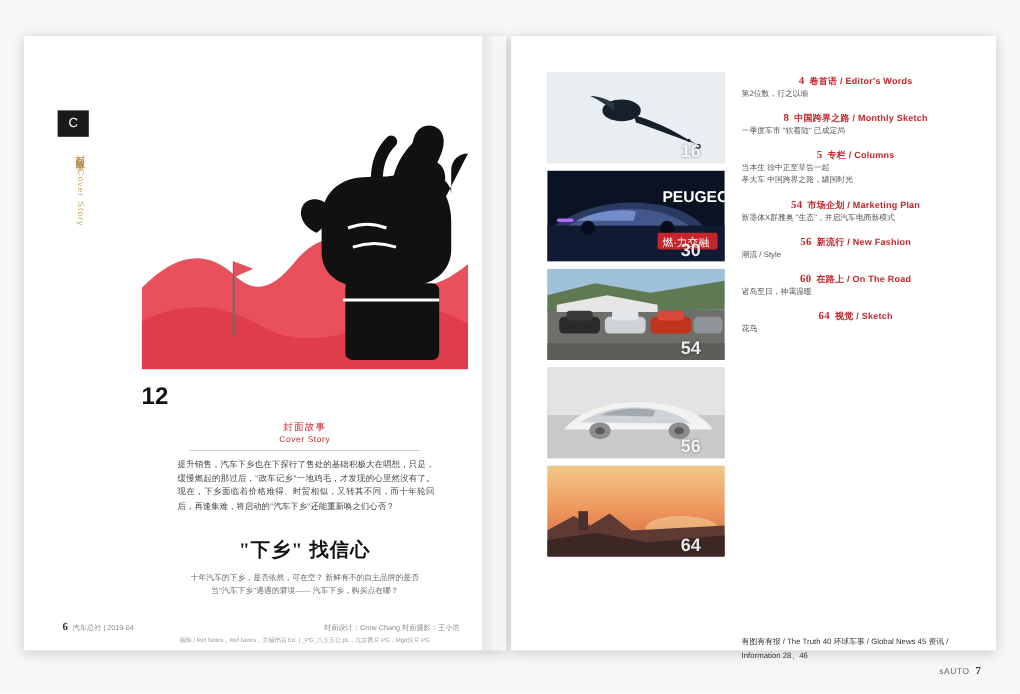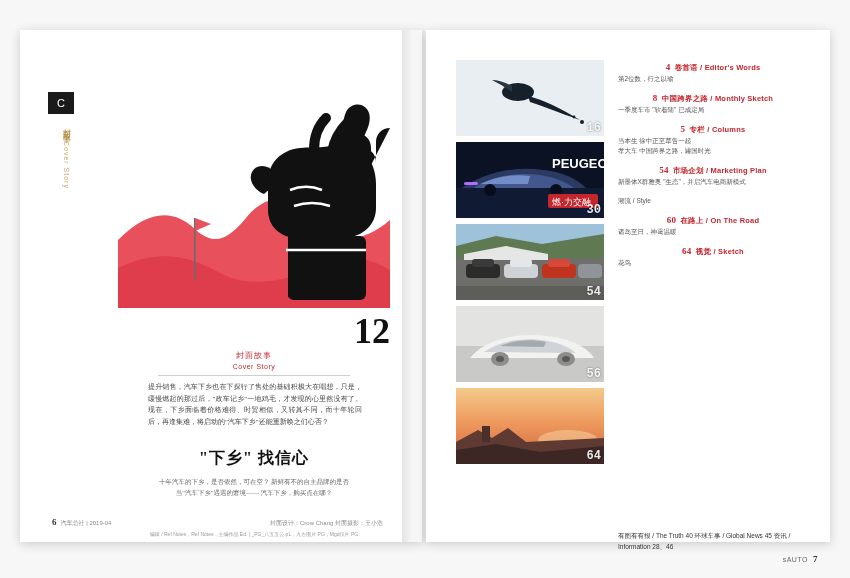"16" .thumb .pg { font-family: Liberation Mono, monospace -> Liberation Sans, sans-serif; font-size: 12px -> 15px; right: 3px -> 20px }
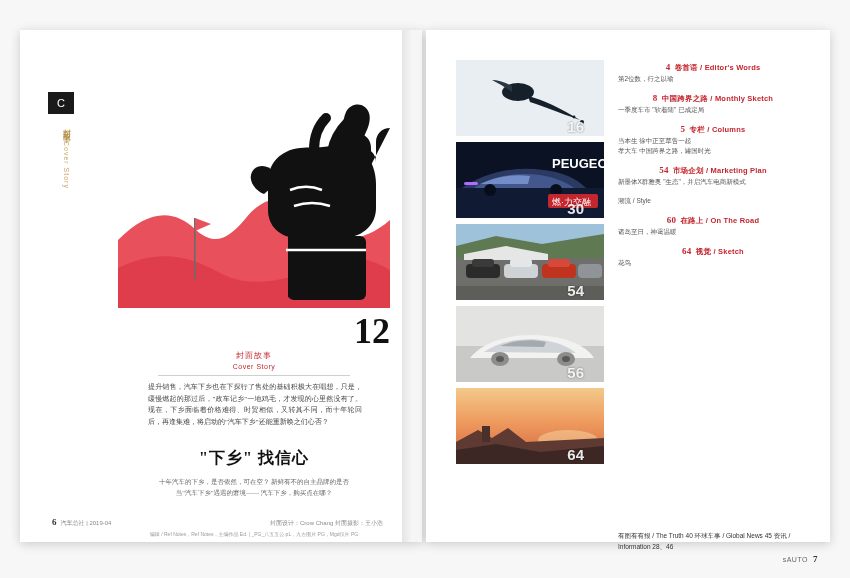"56 新流行 / New Fashion" div.toc-head { html: none -> <div> <span>56</span> <span>新流行</span> <span> / </span> <span>New Fashion</span> </div> }
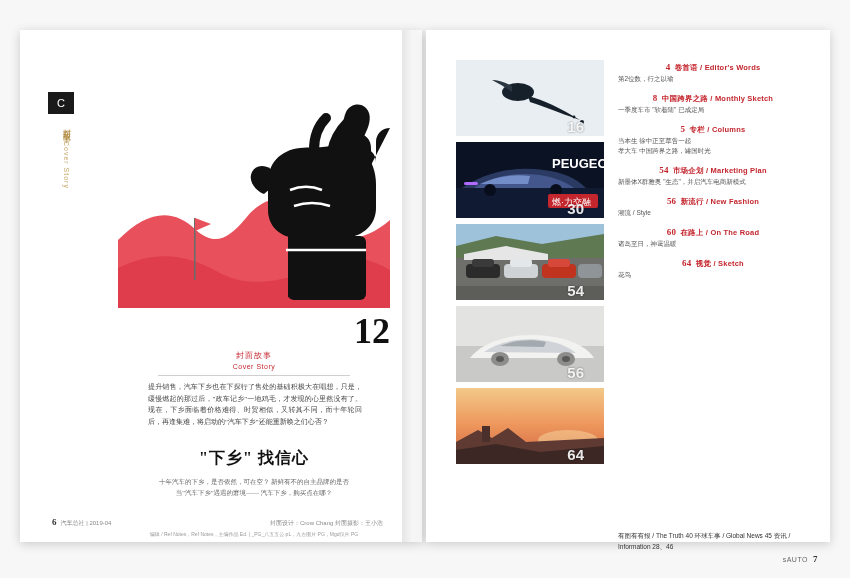"12" .issue-number { font-family: Liberation Serif, serif -> Liberation Sans, sans-serif; font-size: 36px -> 20px; text-align: right -> left }
